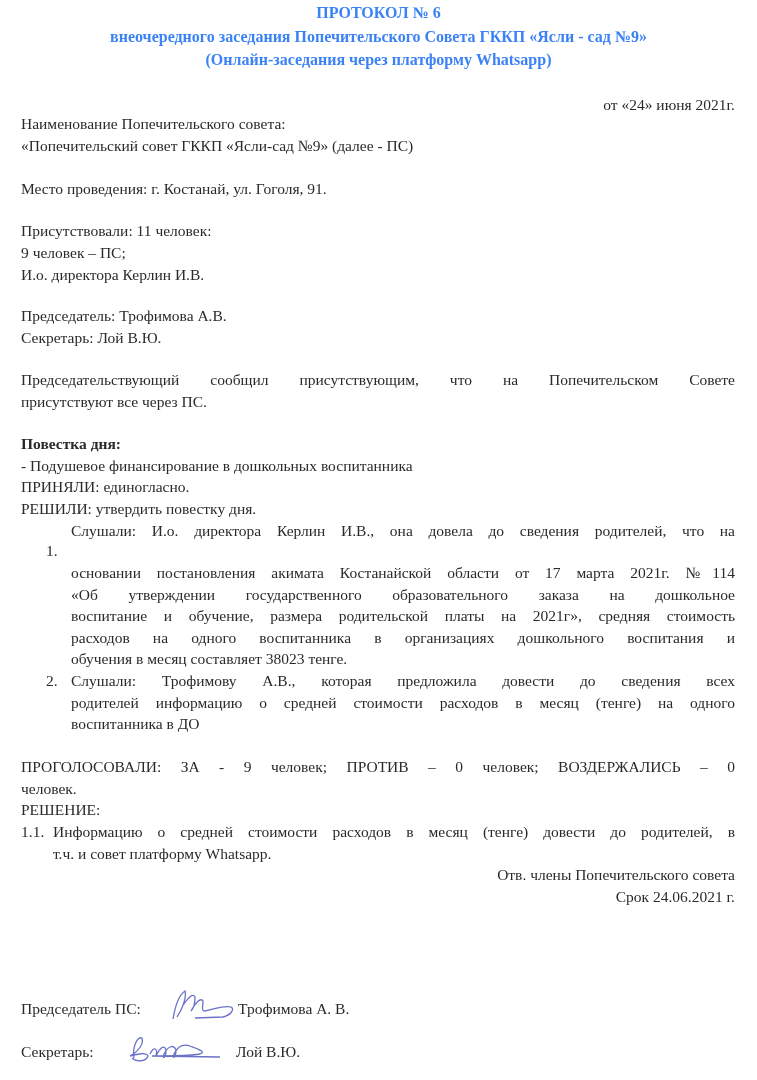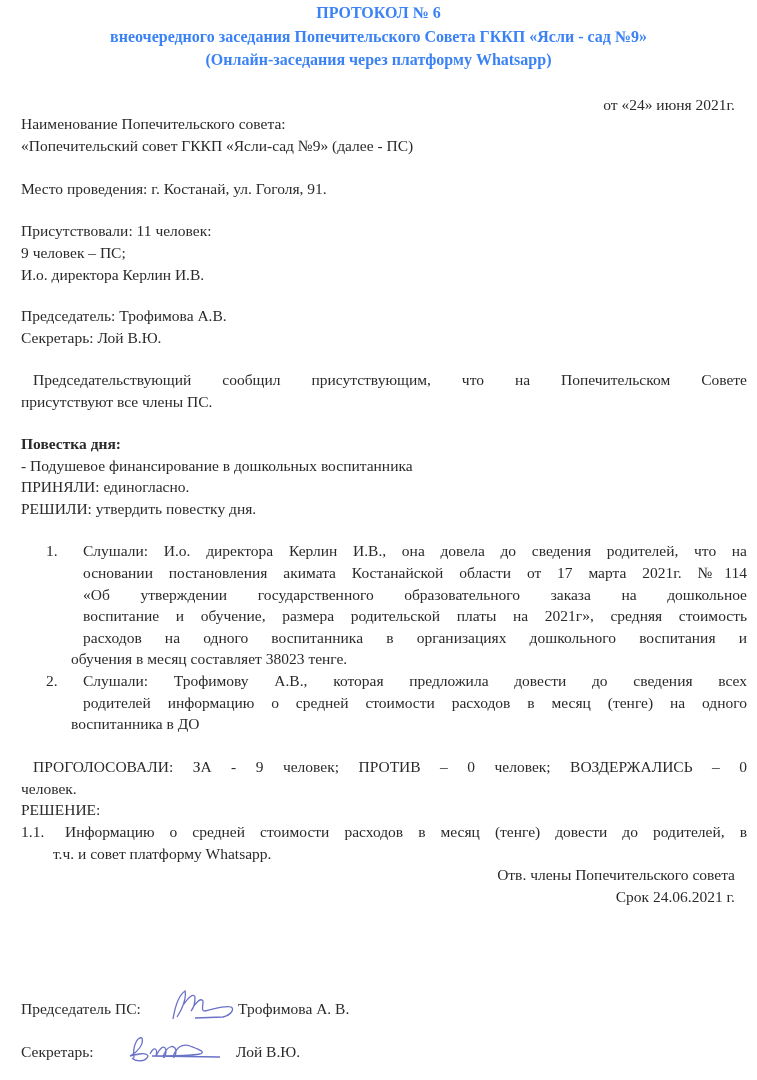"Председательствующий сообщил" .just-full { margin-left: 12px -> none }
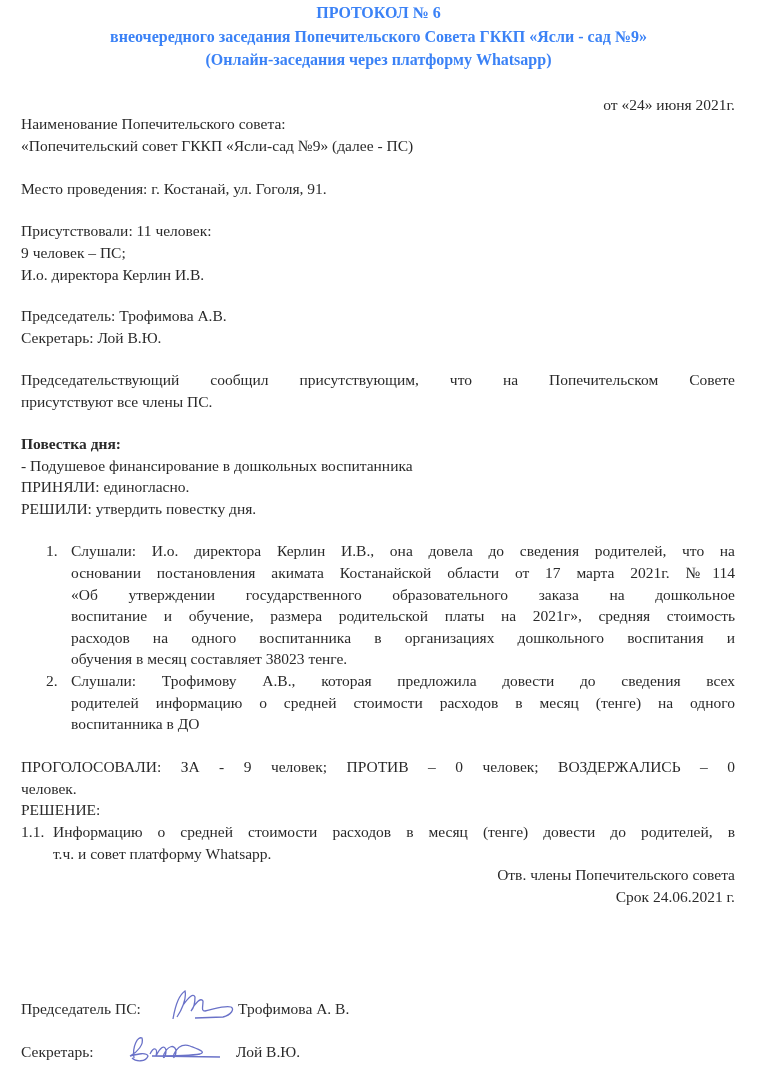"присутствуют все члены ПС." div.abs { text: члены -> через }
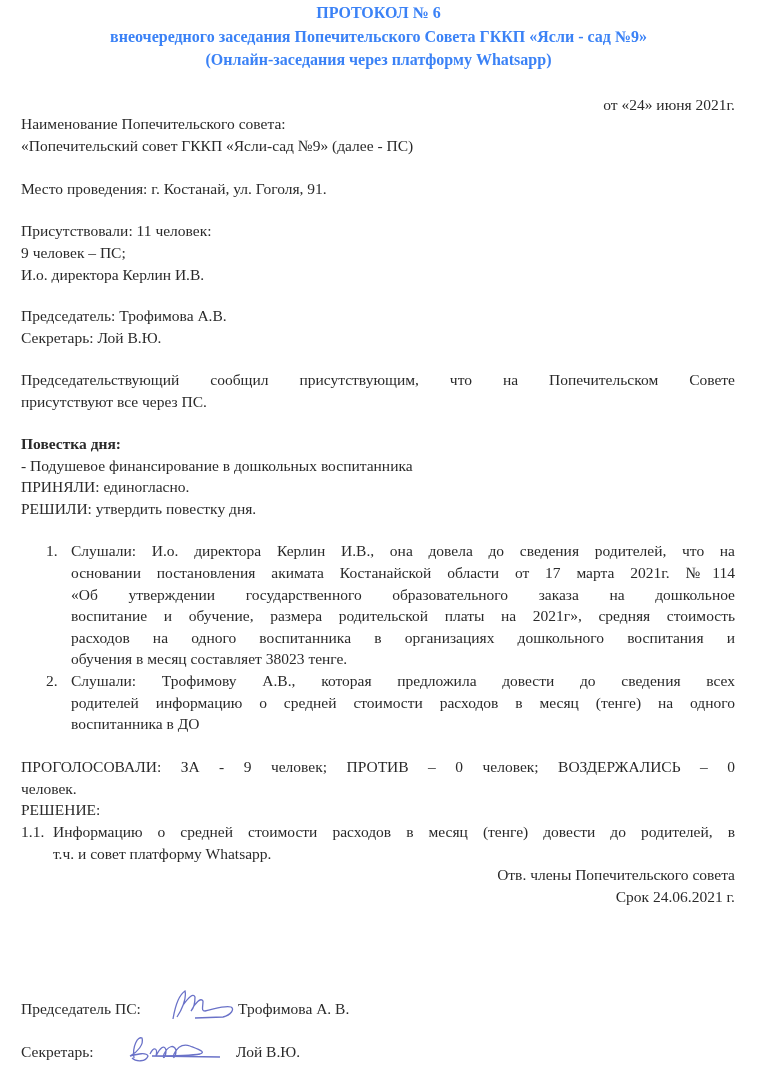"Слушали: И.о. директора Керлин И.В.," div.abs { top: 542px -> 522px }
